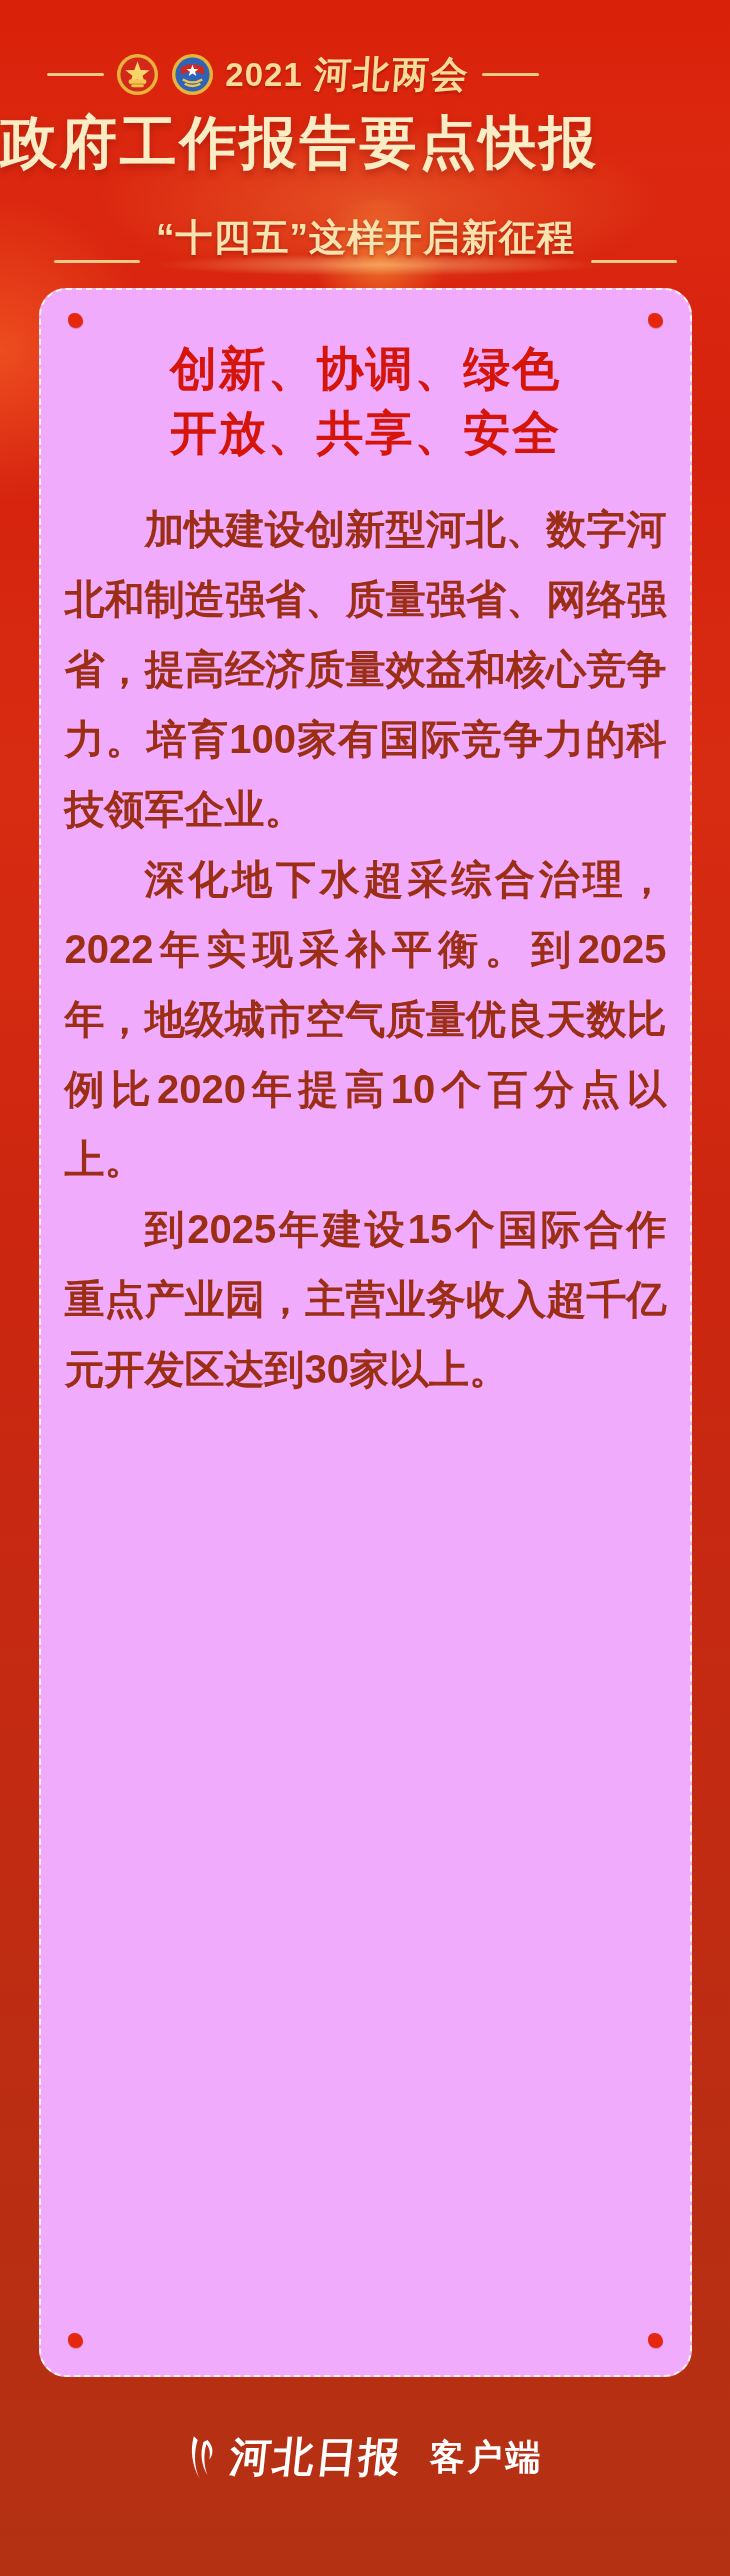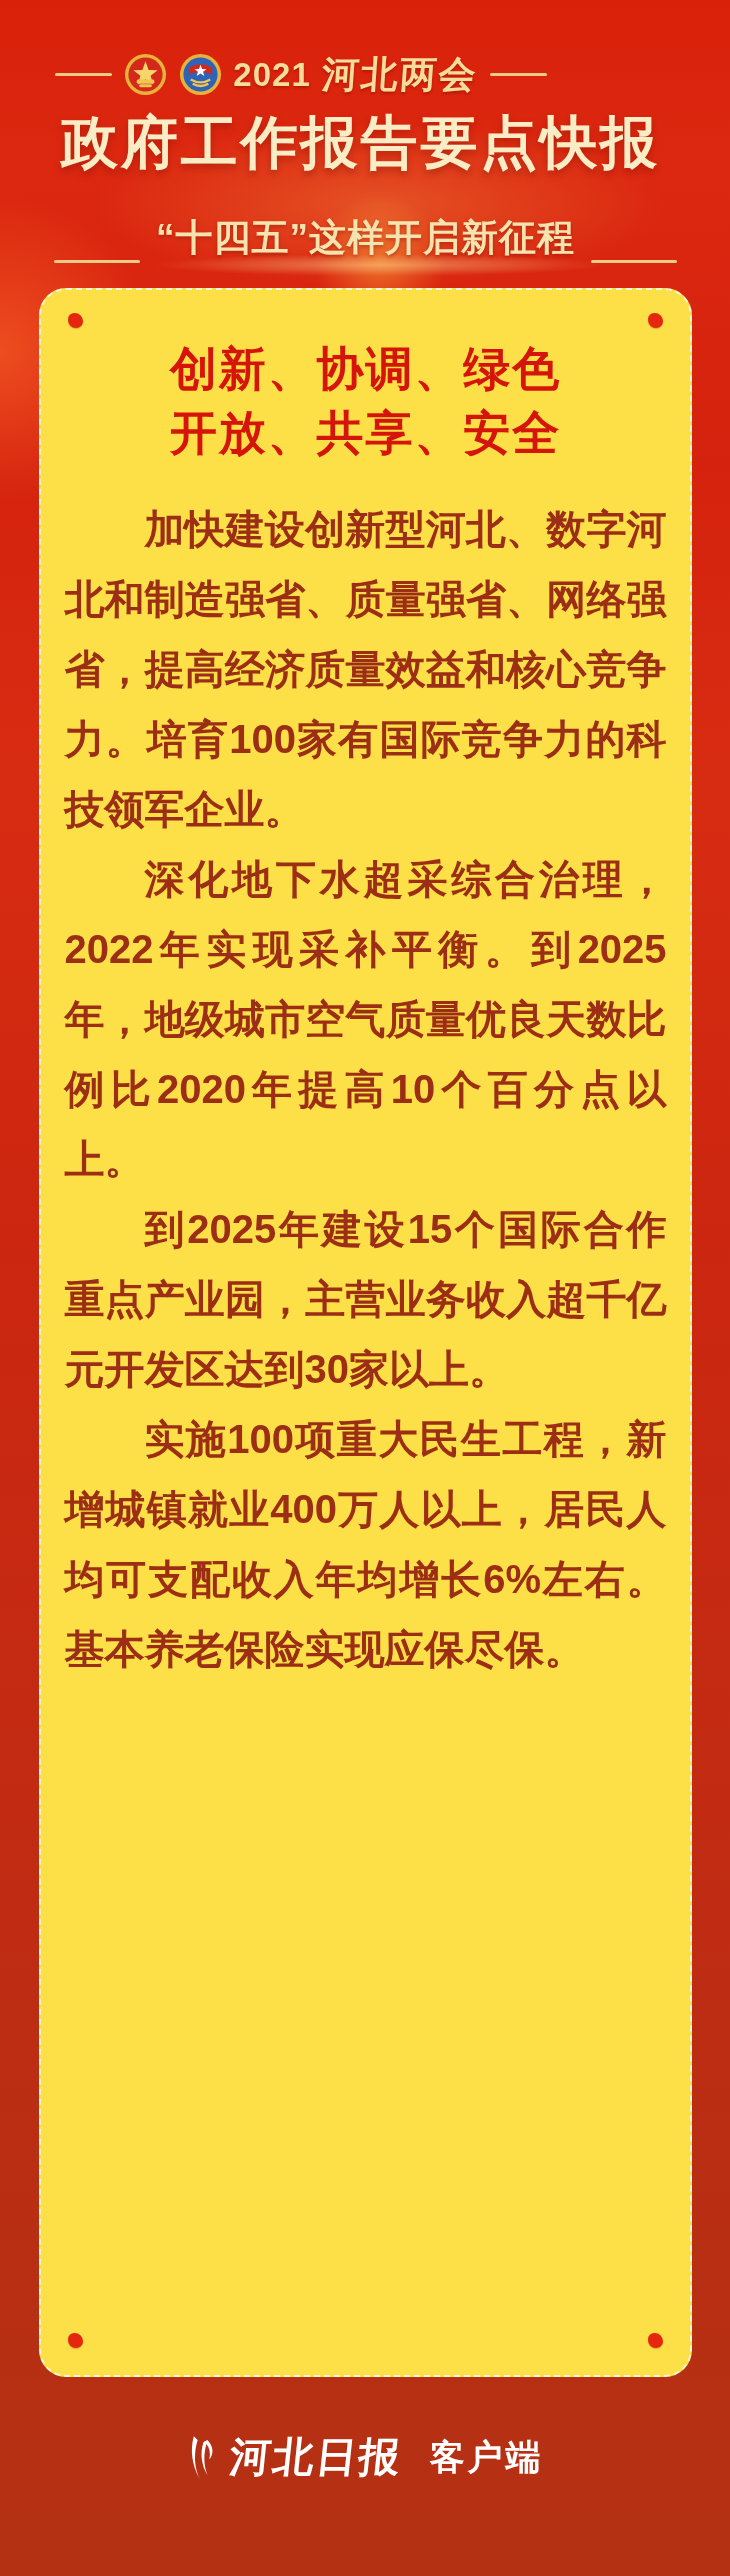"2021" .header-row { left: 8px -> 0 }
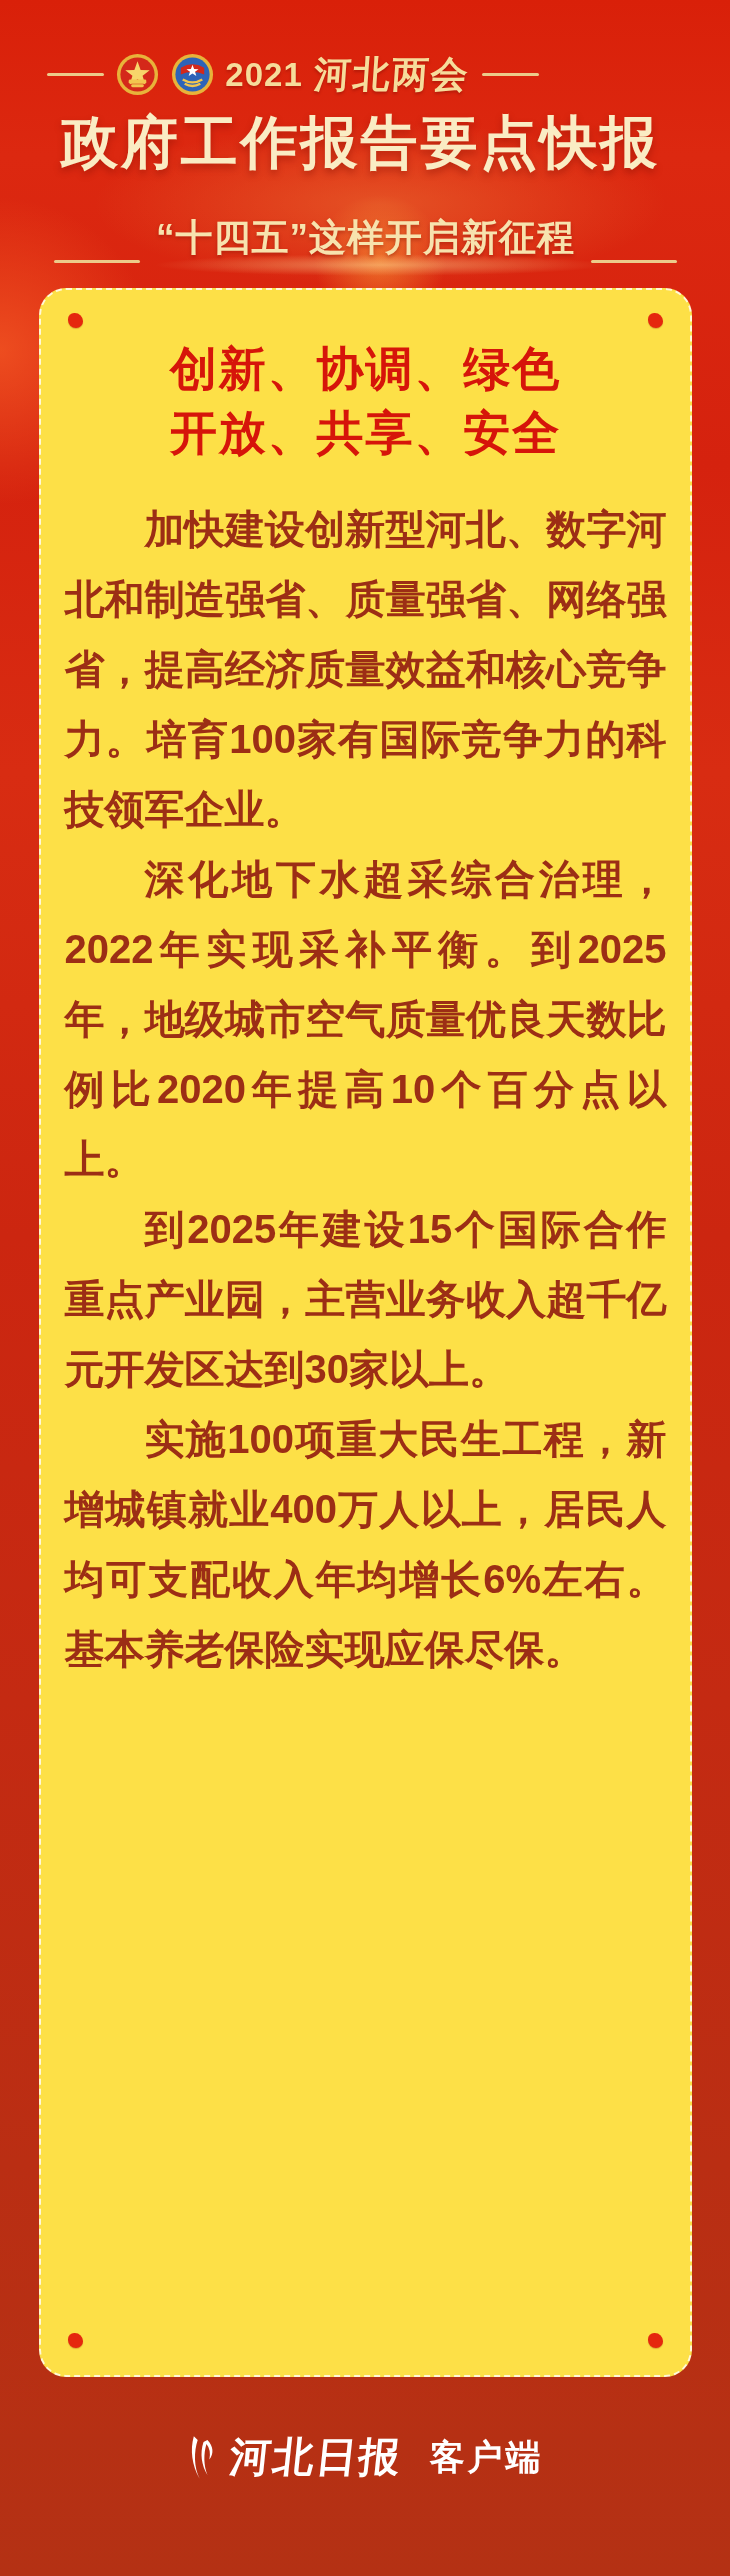"政府工作报告要点快报" .main-title { text-align: center -> none }
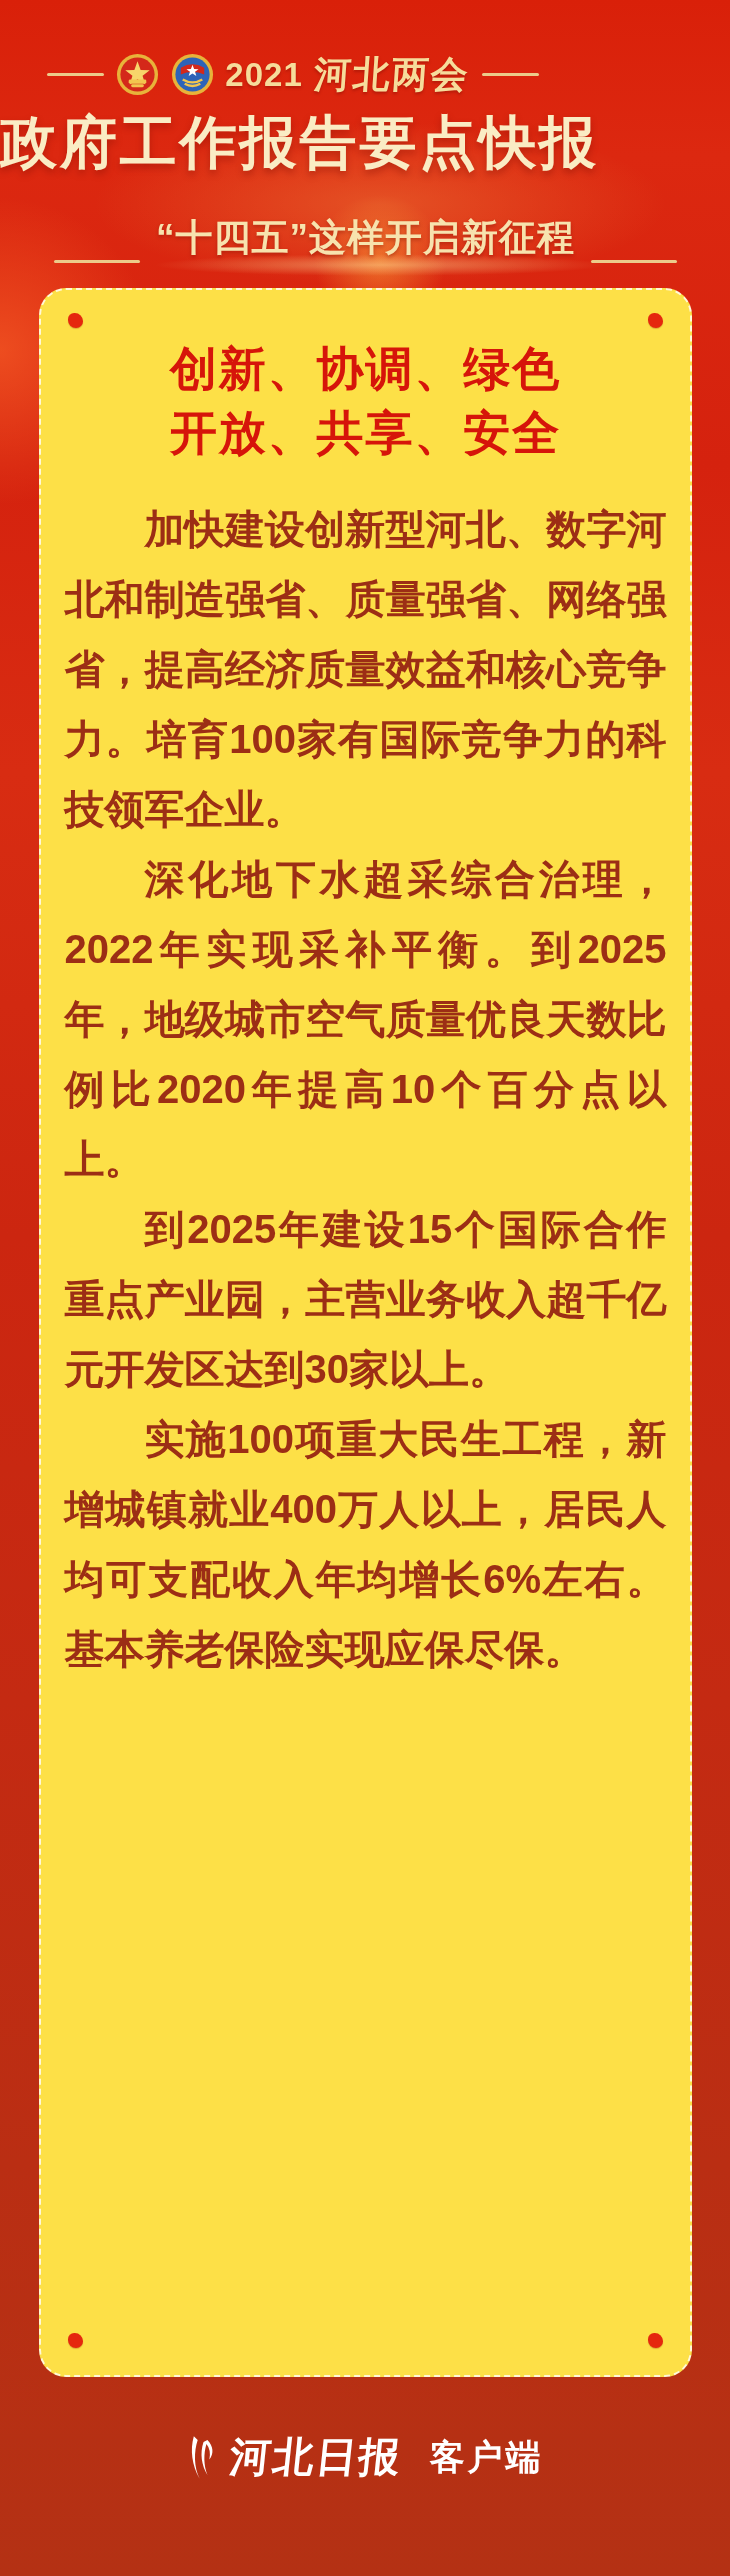"创新、协调、绿色" .card { background: #fde047 -> #f0abfc }
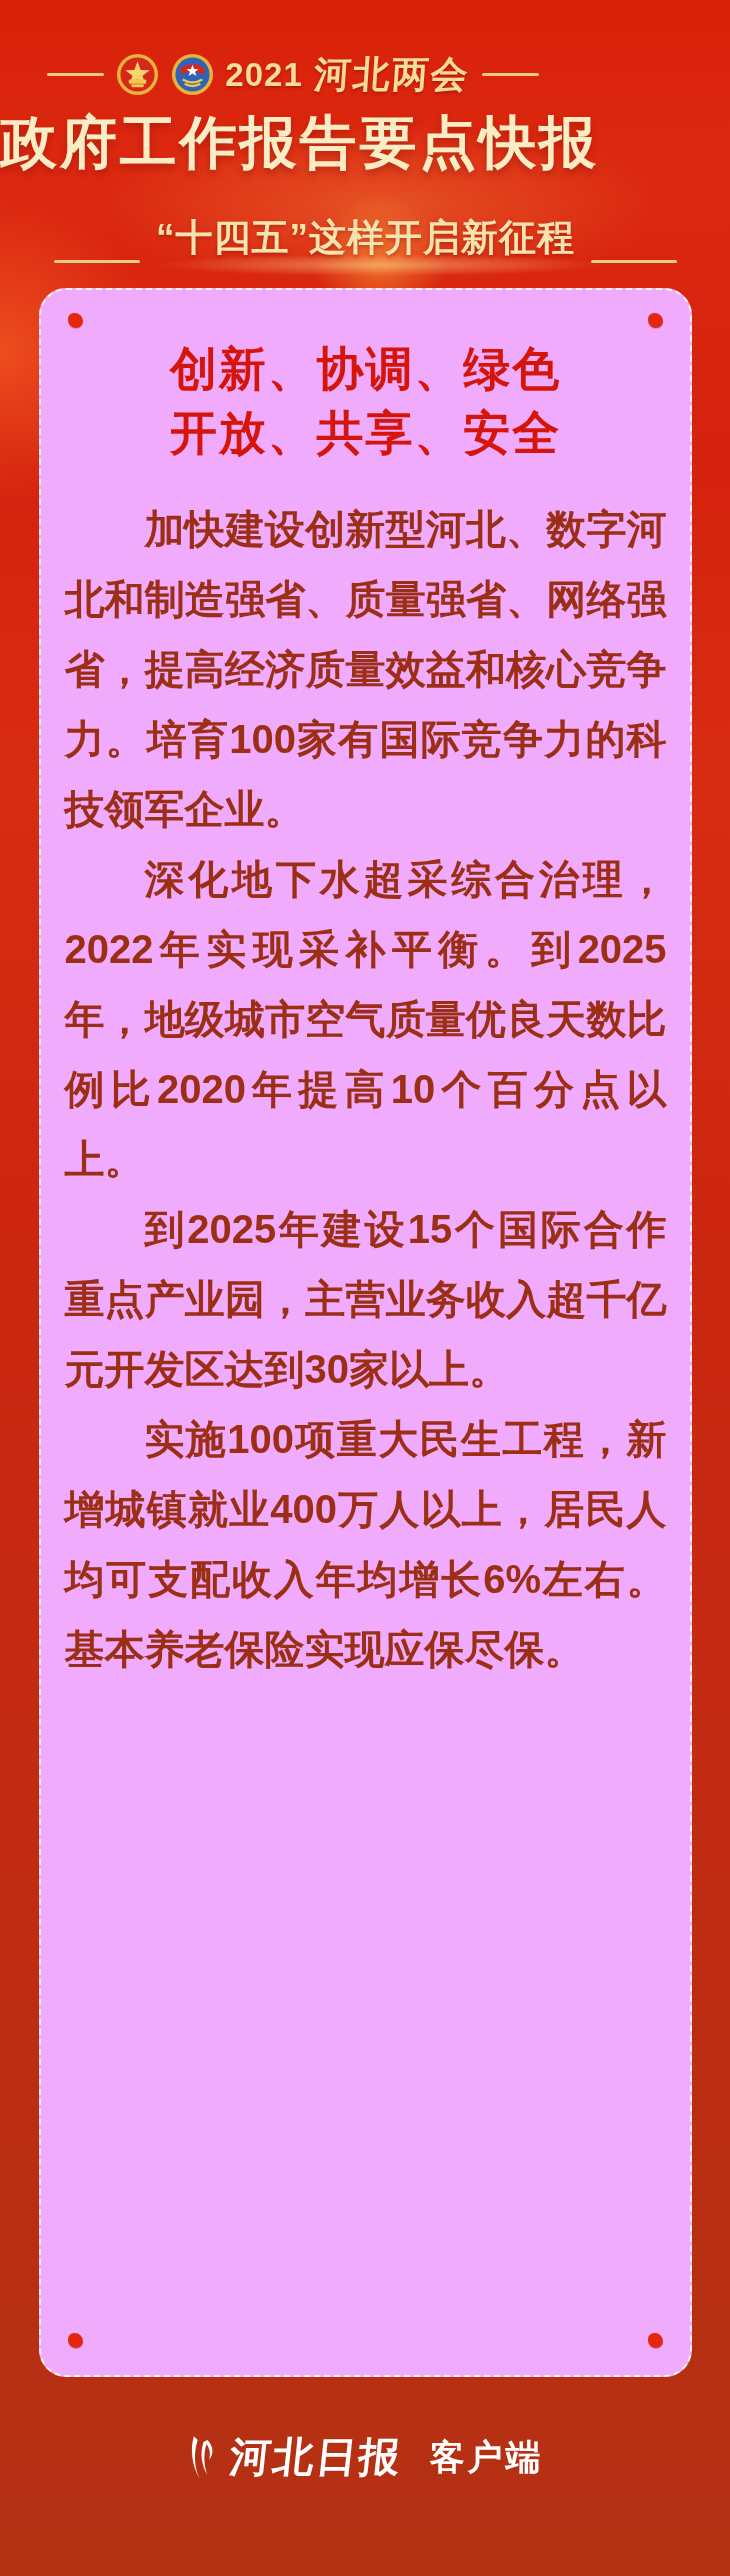"实施100项重大民生工程，新增城镇就业400万人以上，居民人均可支配收入年均增长" p { html: <p>实施100项重大民生工程，新增城镇就业400万人以上，居民人均可支配收入年均增长6%左右。基本养老保险实现应保尽保。</p> -> none }
